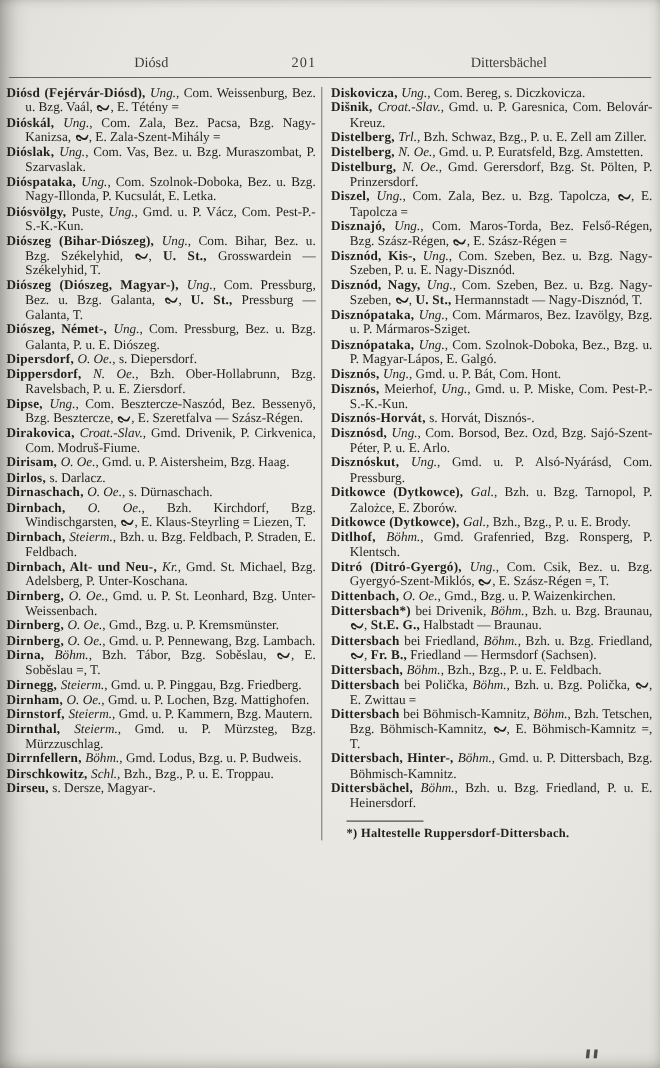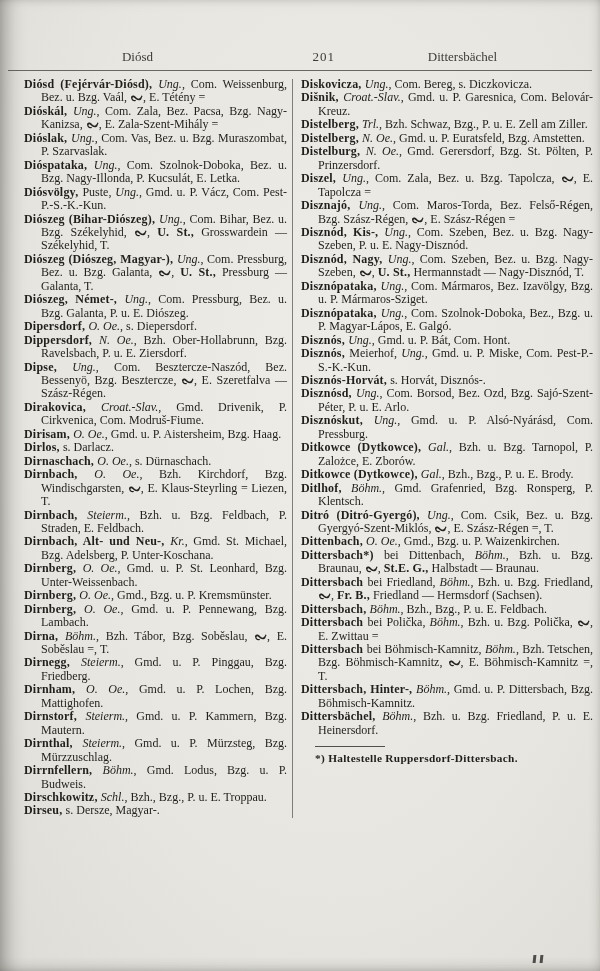"201" .header .h-page { text-align: right -> left }
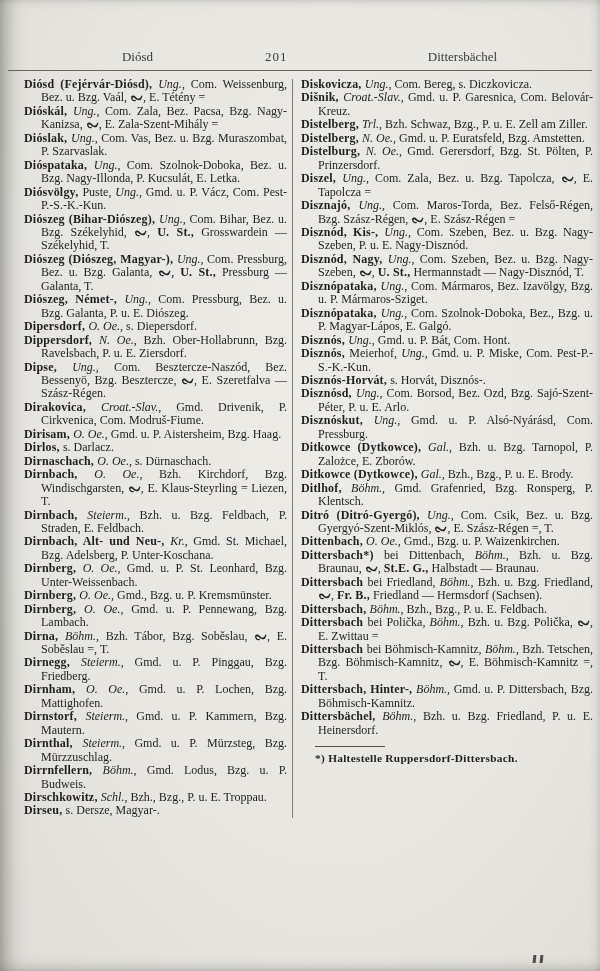"Diósd (Fejérvár-Diósd), Ung., Com." .col-left { padding: 0 5px 0 24px -> 0 5px 0 6px }
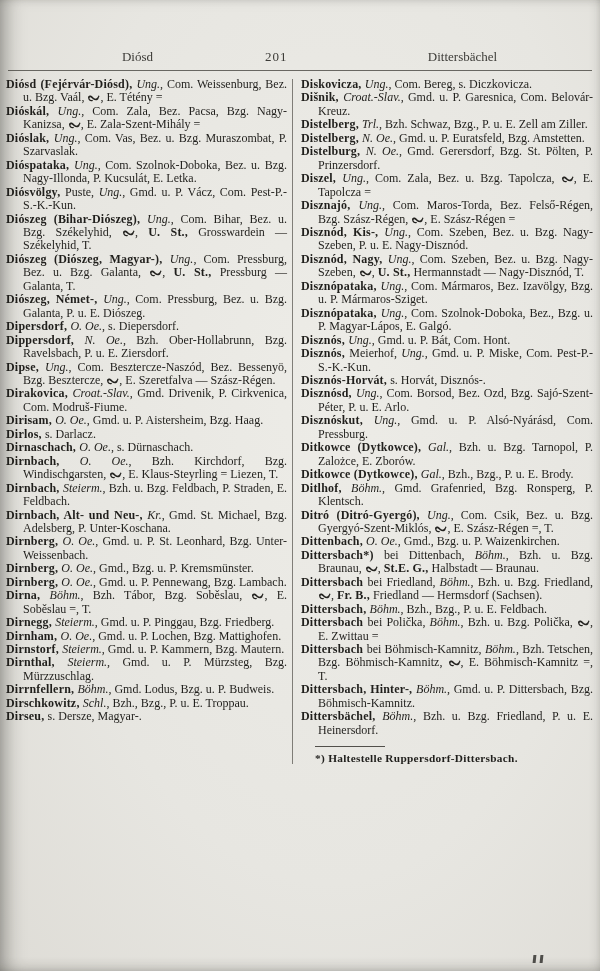"bei Dittenbach," span.r { text: Dittenbach -> Drivenik }
